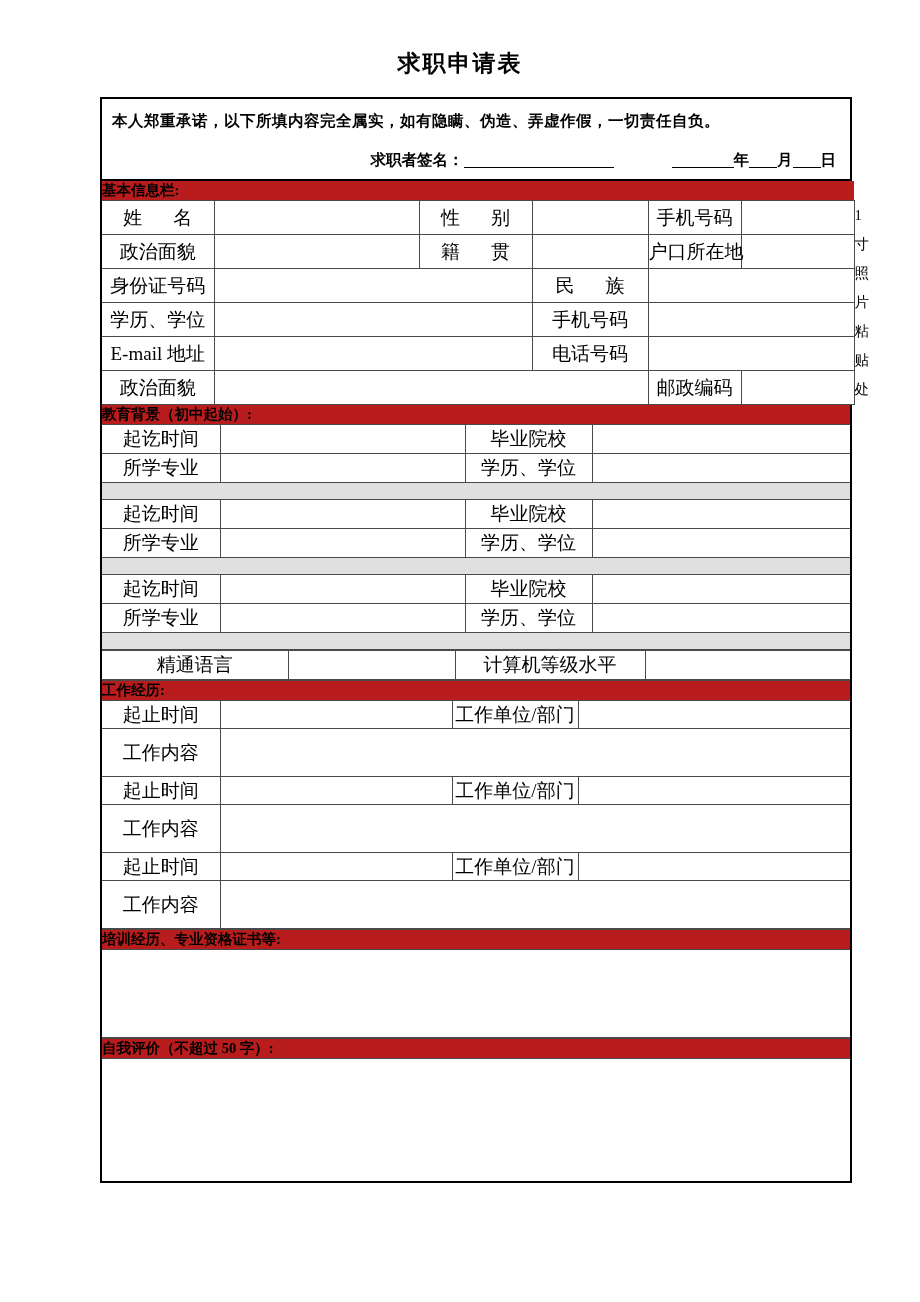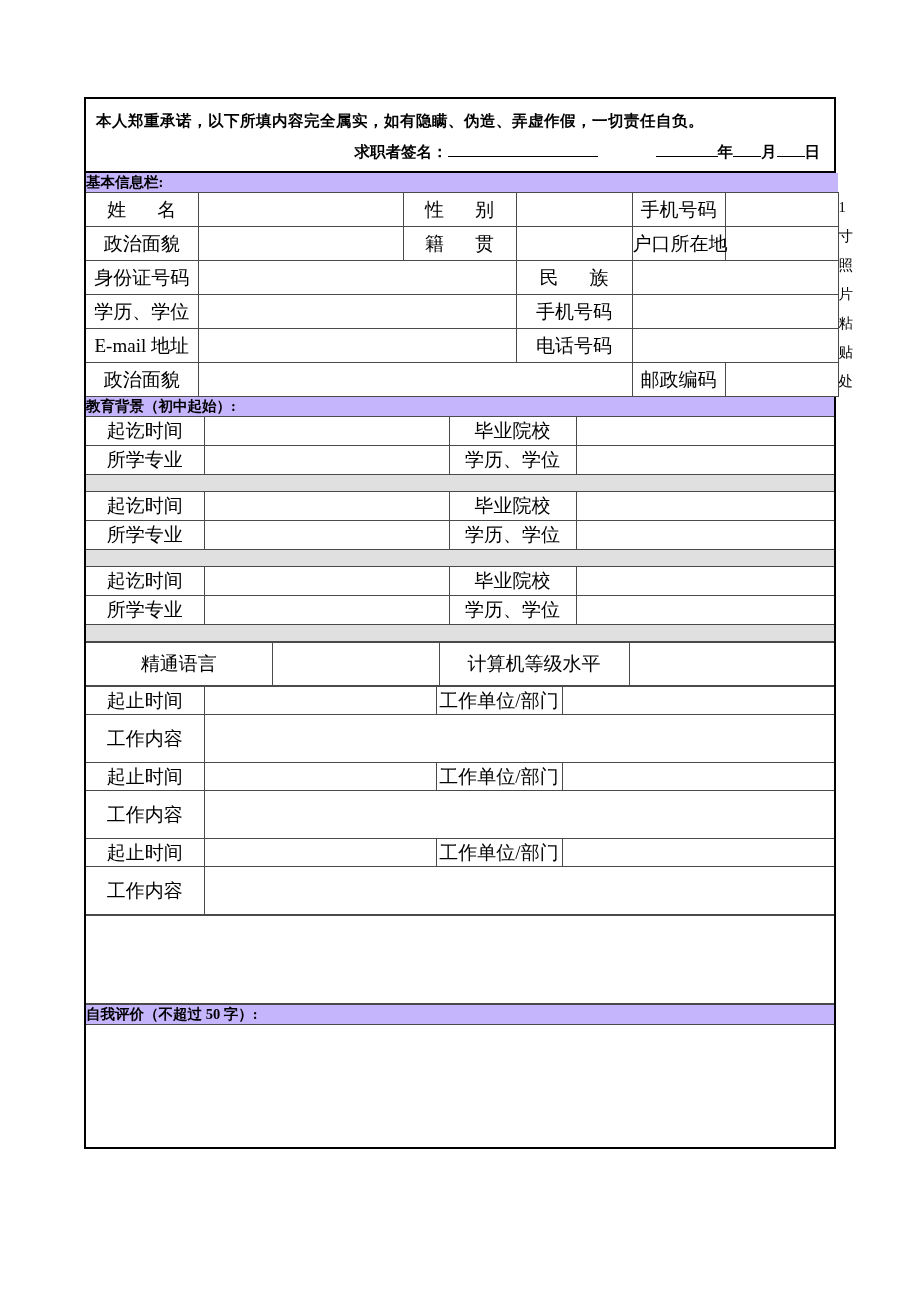"求职申请表" div.doc-title { html: none -> <div>求职申请表</div> }
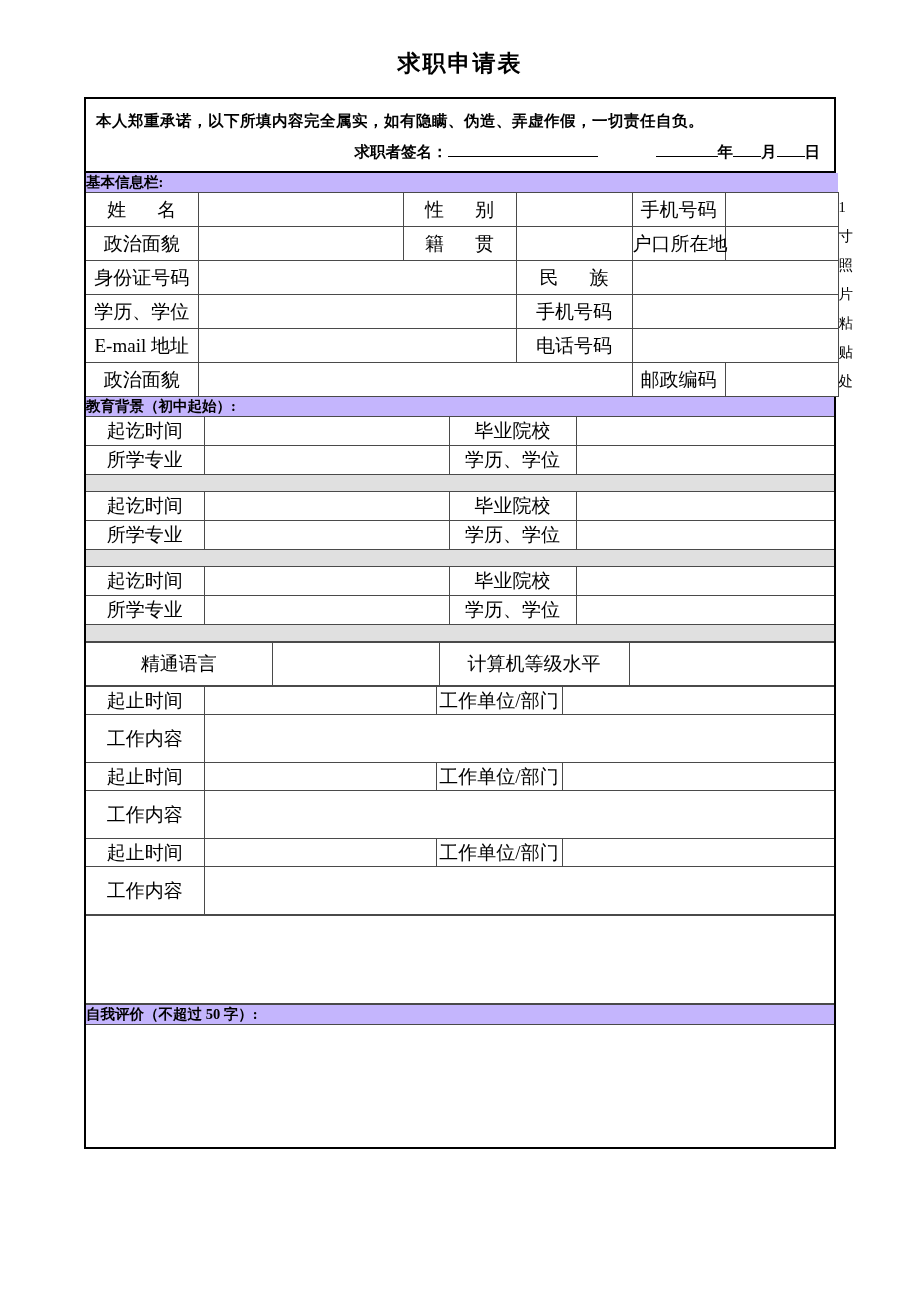"本人郑重承诺，以下所填内容完全属实，如有隐瞒、伪造、弄虚作假，一切责任自负。" .form { left: 84px -> 100px }
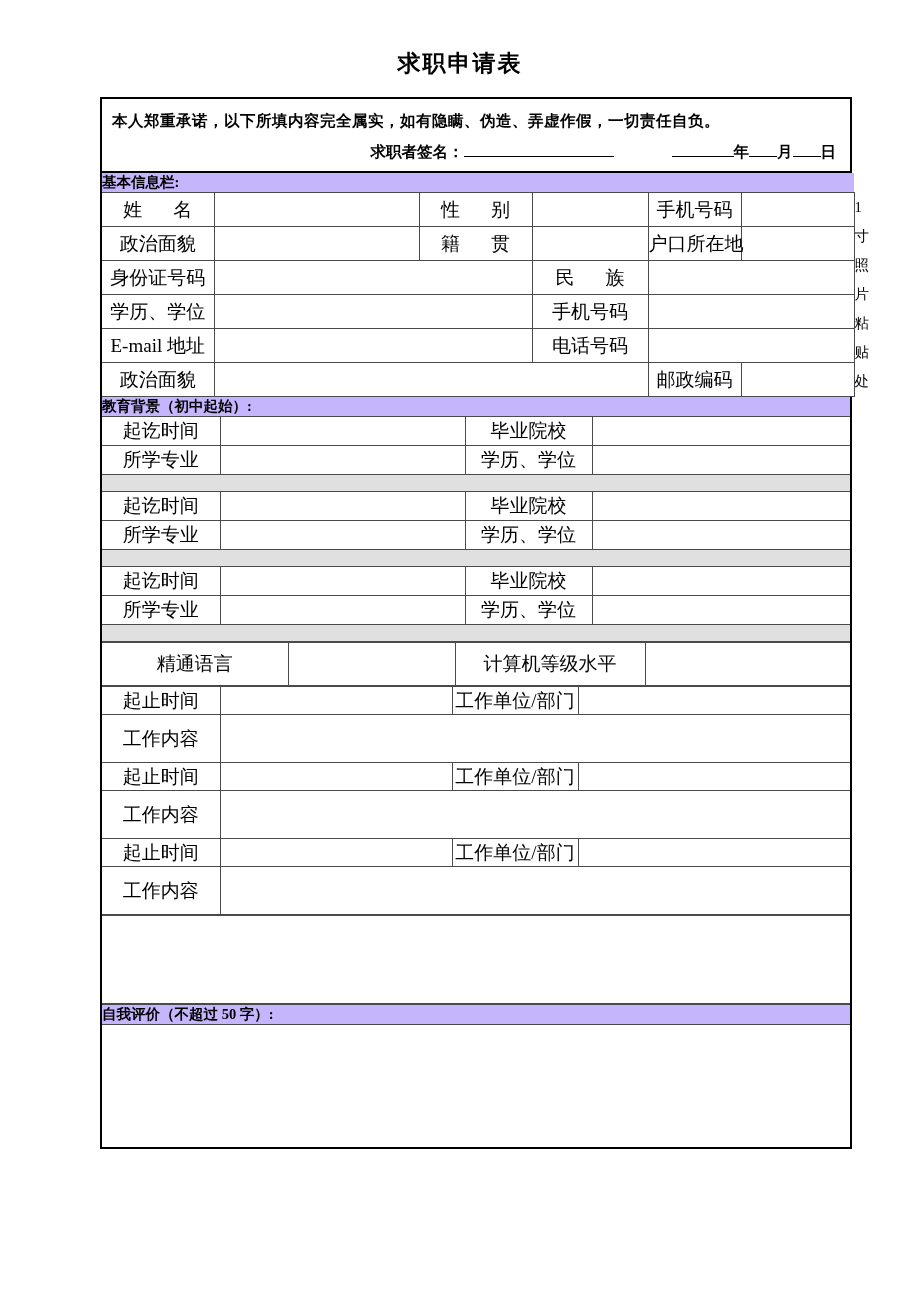"求职者签名：" .declare-line2 { align-items: flex-start -> center; margin-top: 10px -> 18px }
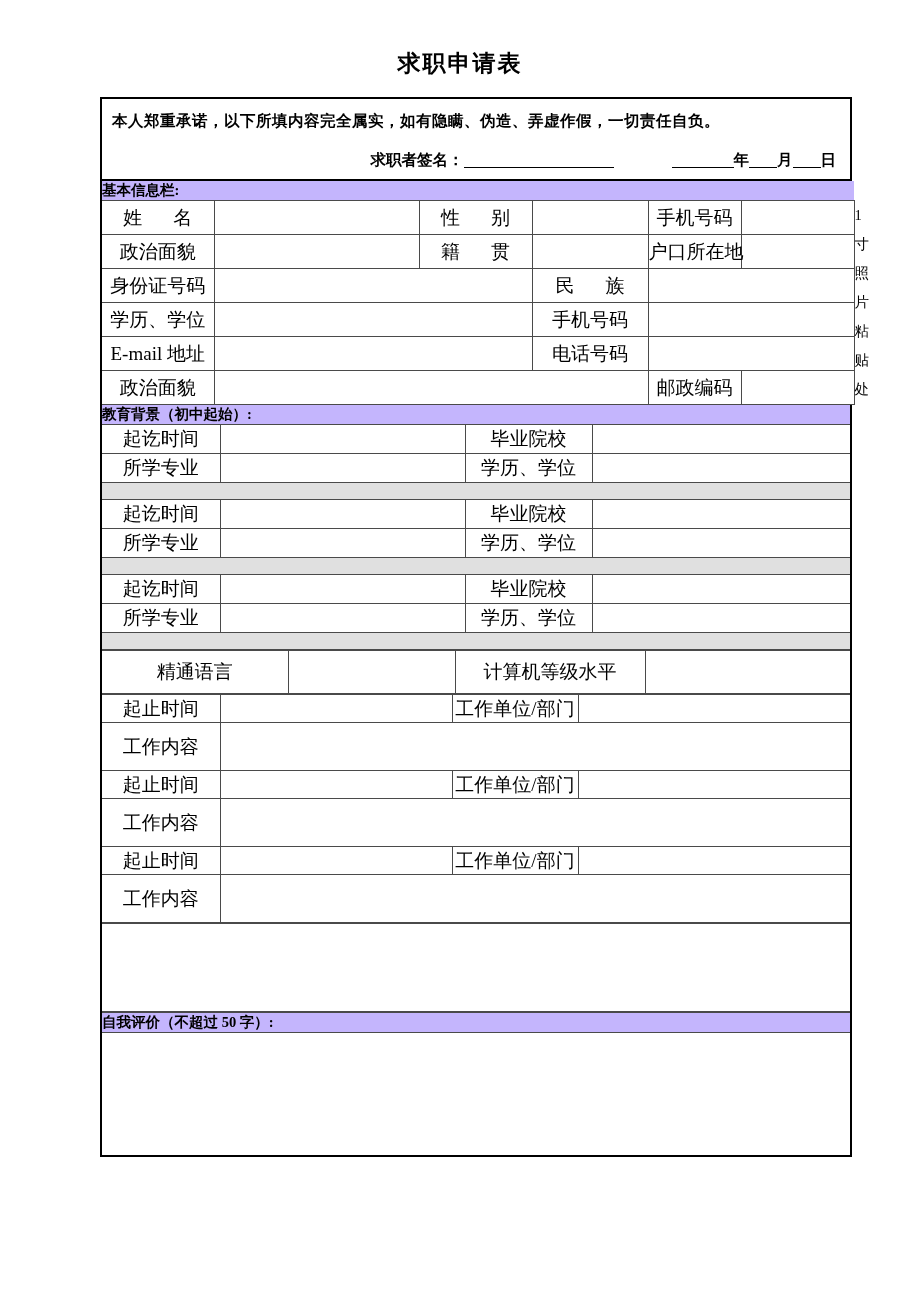"基本信息栏:" .sec { background: #c4b5fd -> #b91c1c }
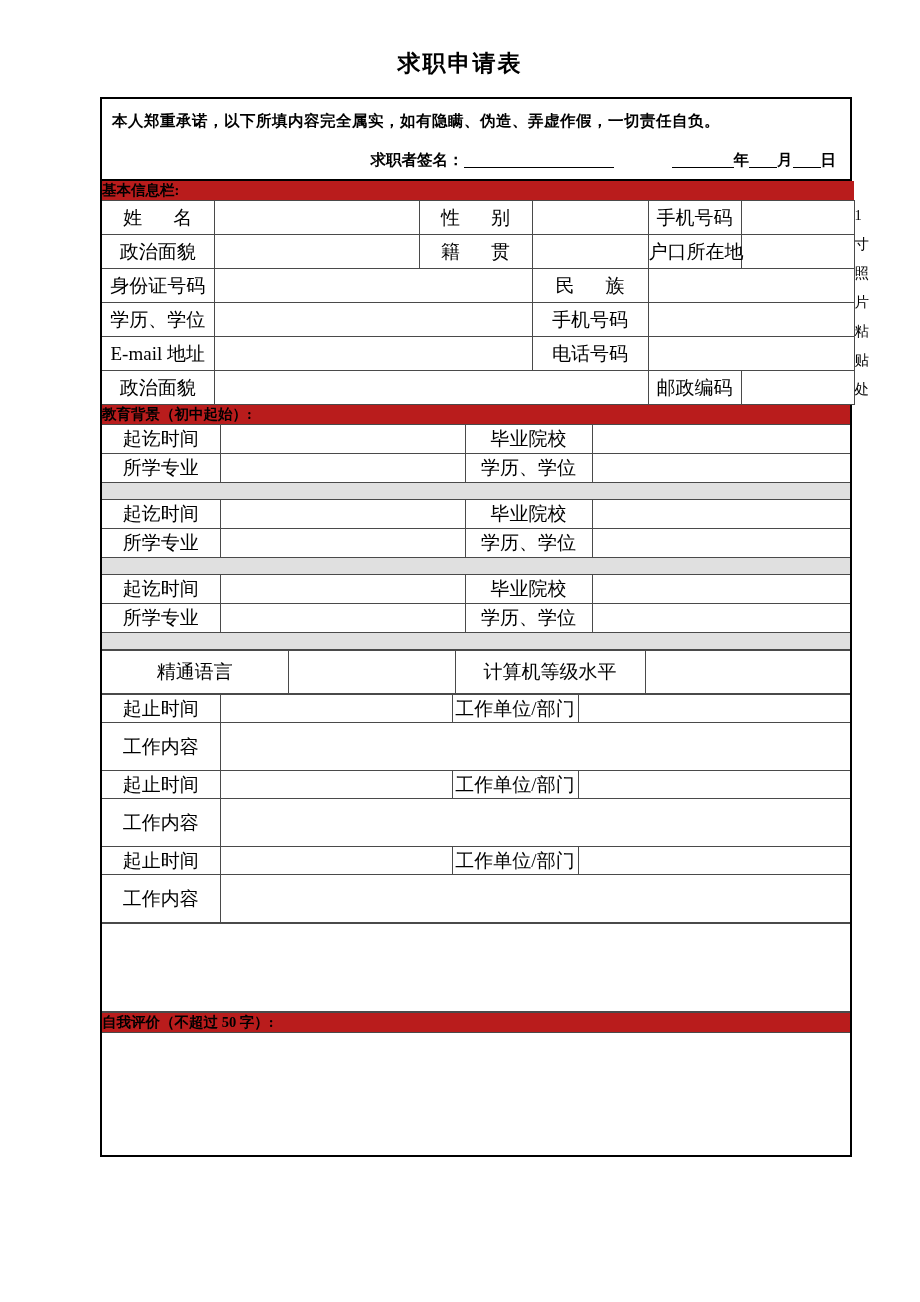"精通语言" td.lbl { height: 43px -> 29px }
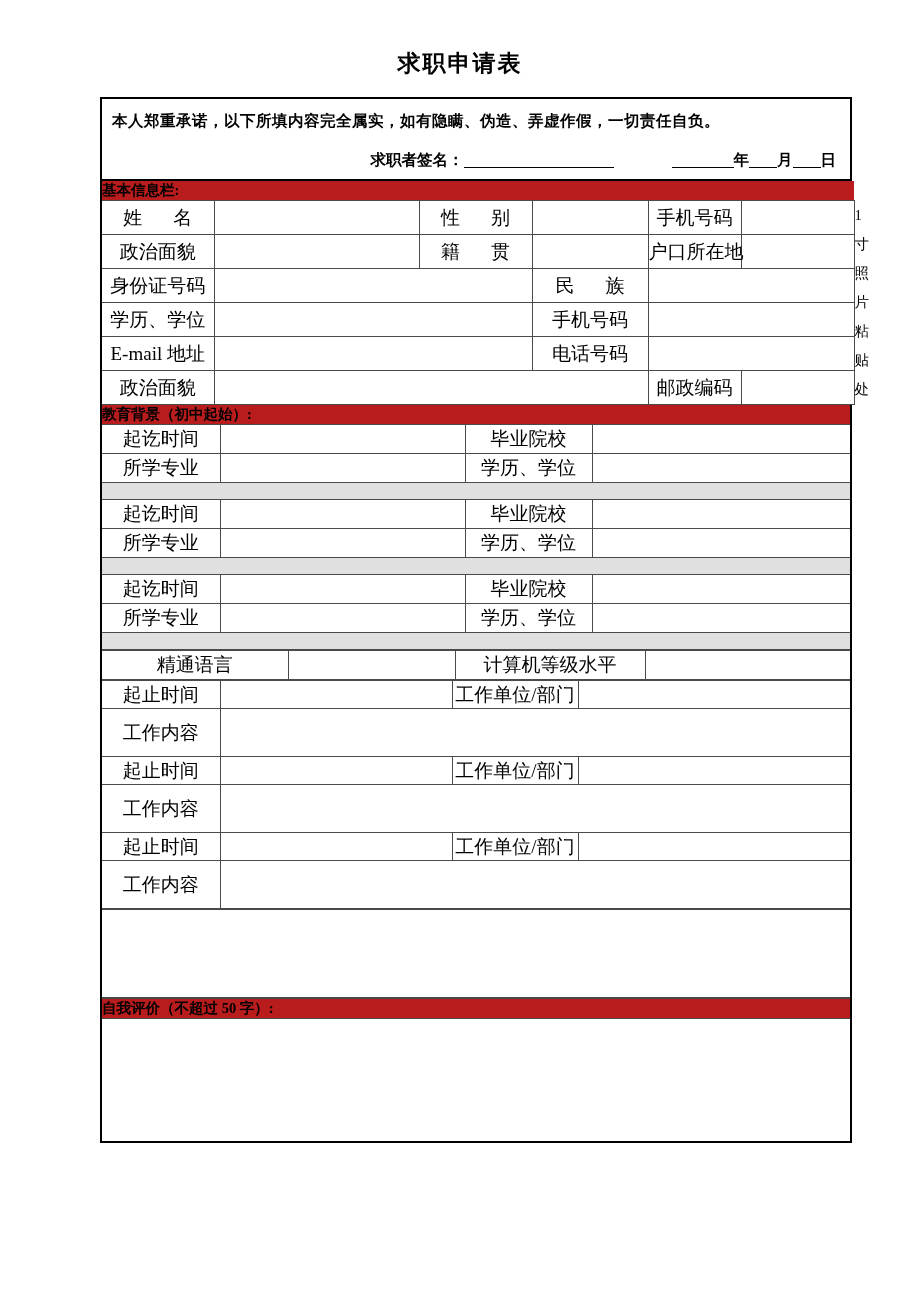"工作经历:" tr { html: none -> <tr> <td>工作经历:</td> </tr> }
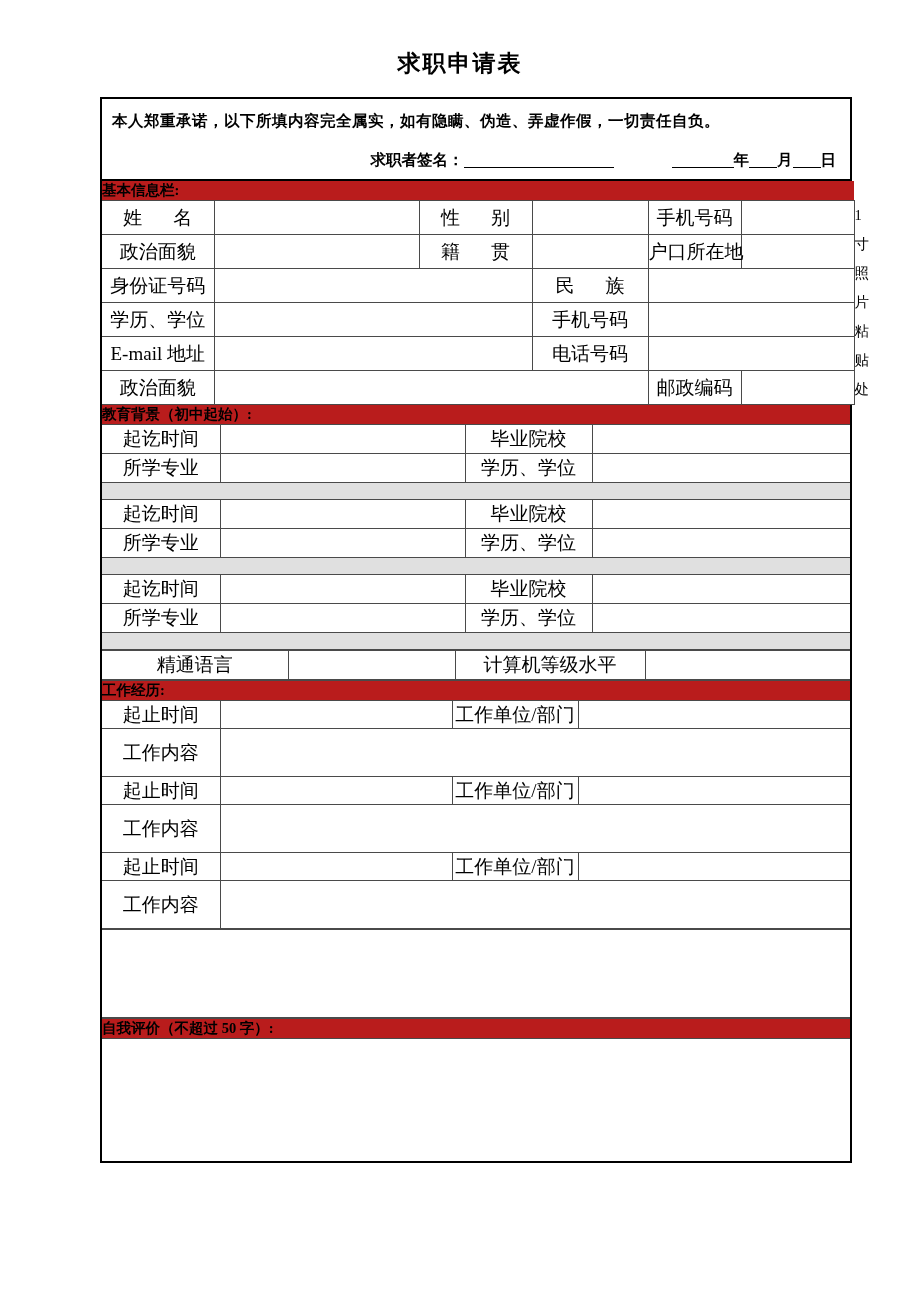"培训经历、专业资格证书等:" tr { html: none -> <tr> <td>培训经历、专业资格证书等:</td> </tr> }
